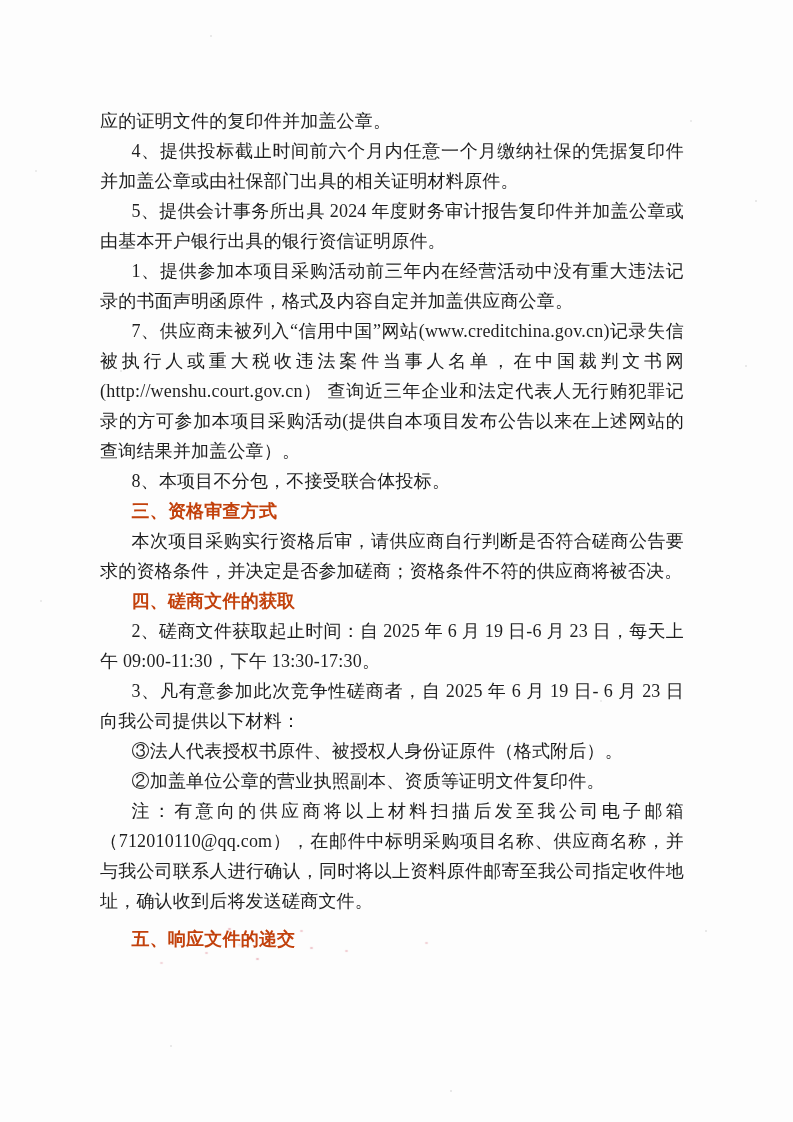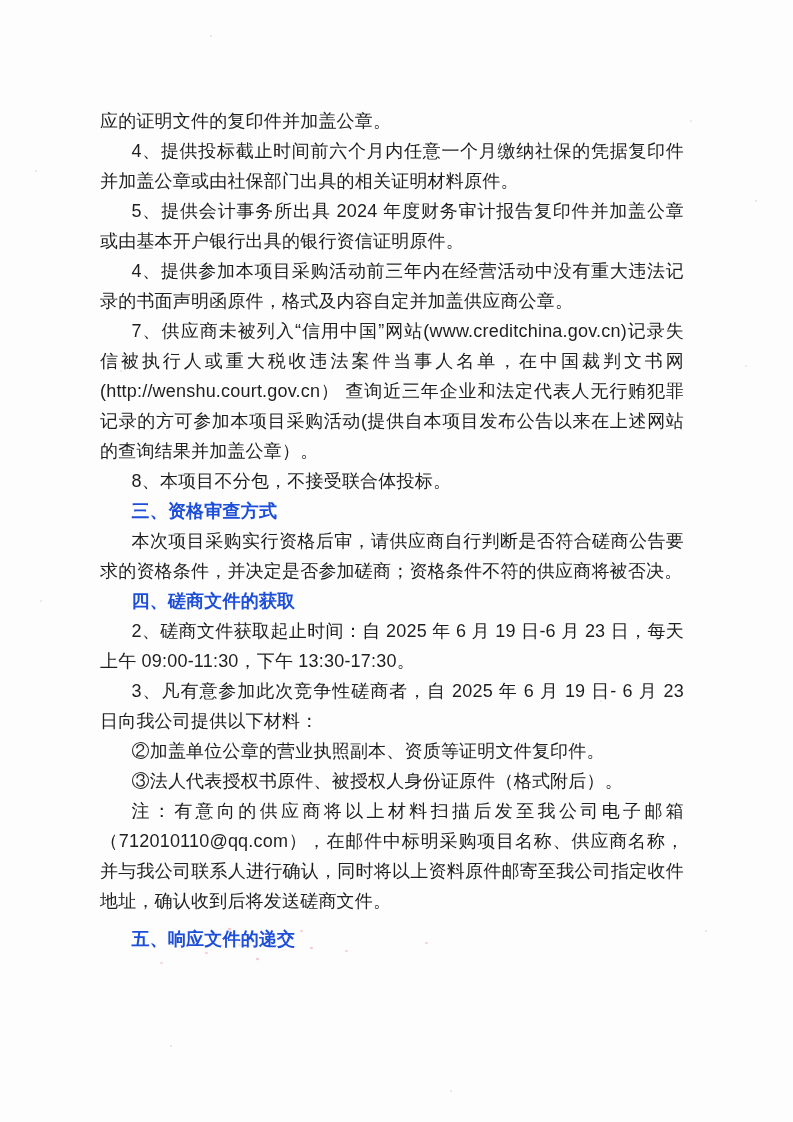"应的证明文件的复印件并加盖公章。" .page { font-family: Liberation Sans, sans-serif -> Liberation Serif, serif }
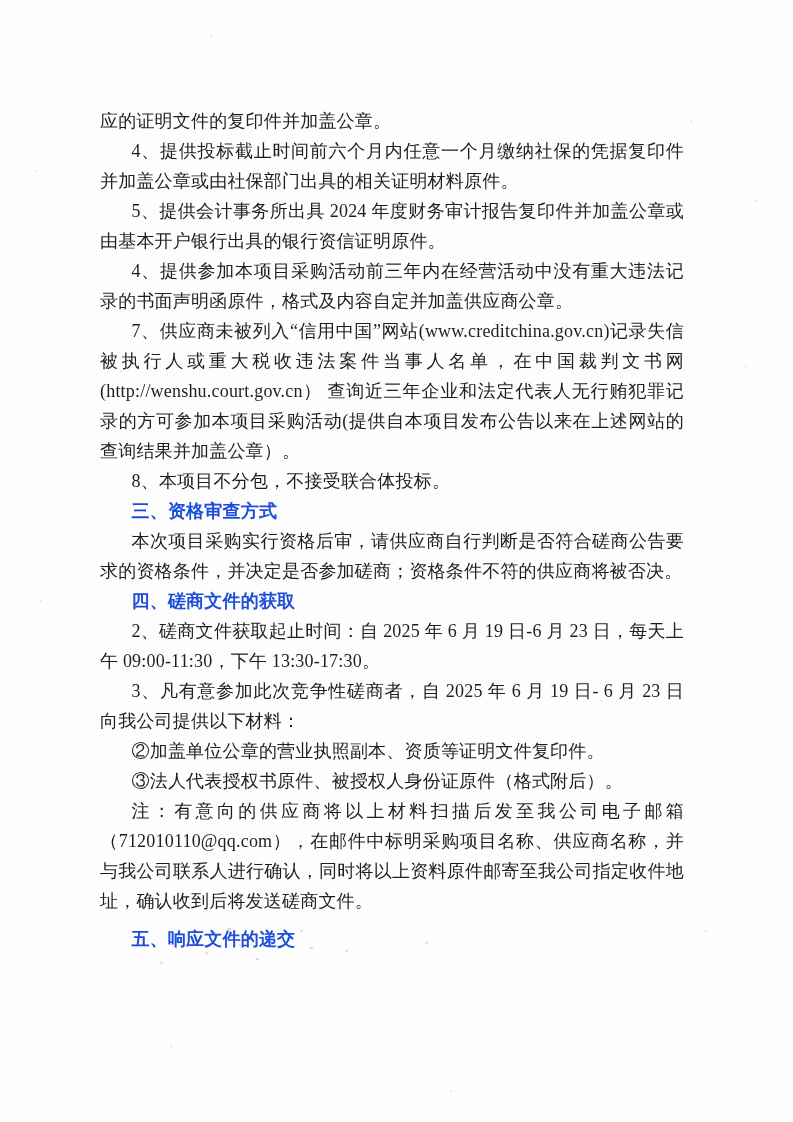"4、提供参加本项目采购活动前三年内在经营活动中没有重大违法记录的书面声明函原件，" p.para { text: 4 -> 1 }
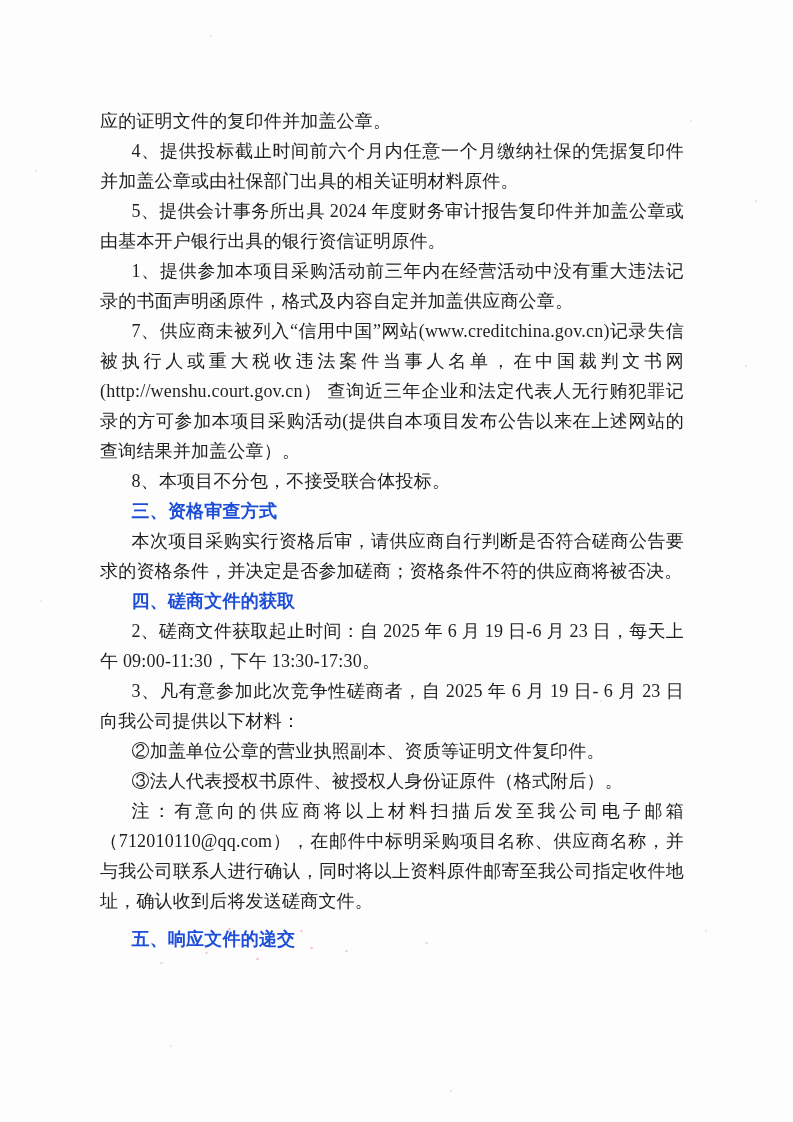"三、资格审查方式" .para.bold { color: #1d4ed8 -> #c2410c }
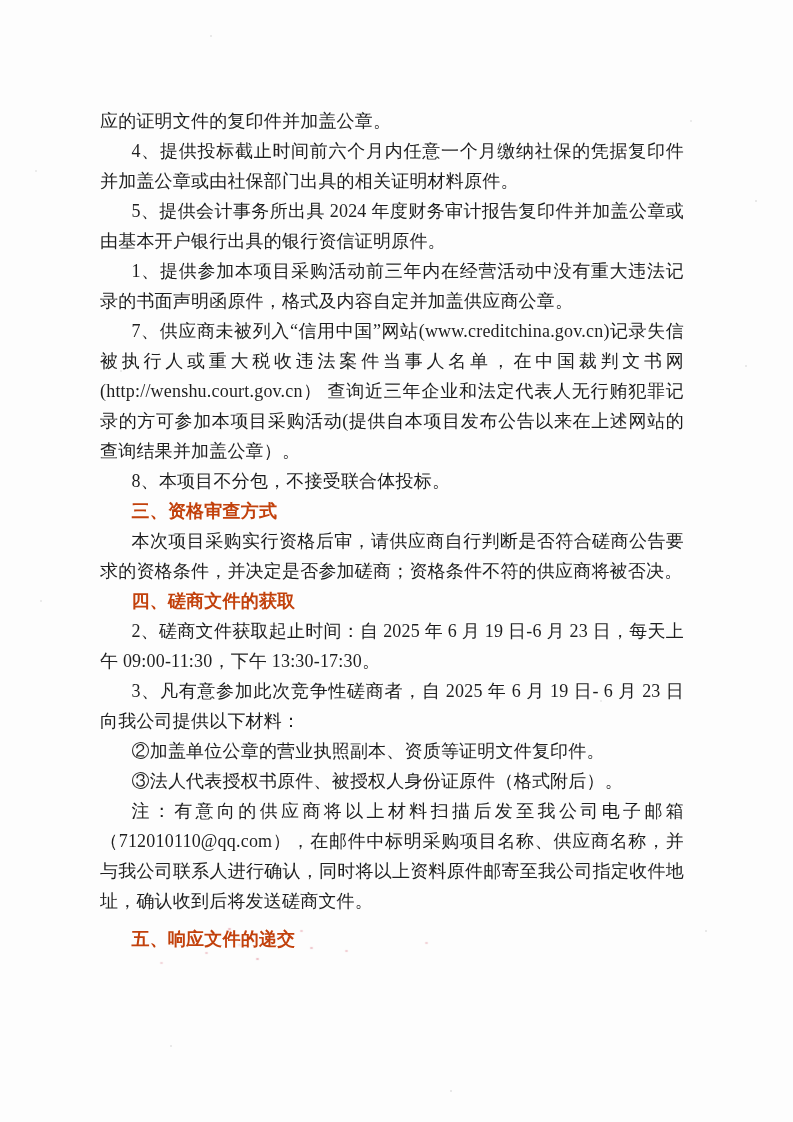"②加盖单位公章的营业执照副本、资质等证明文件复印件。" p.para { order: before "③法人代表授权书原件、被授权人身份证原件（格式附后）。" -> after "③法人代表授权书原件、被授权人身份证原件（格式附后）。" }
